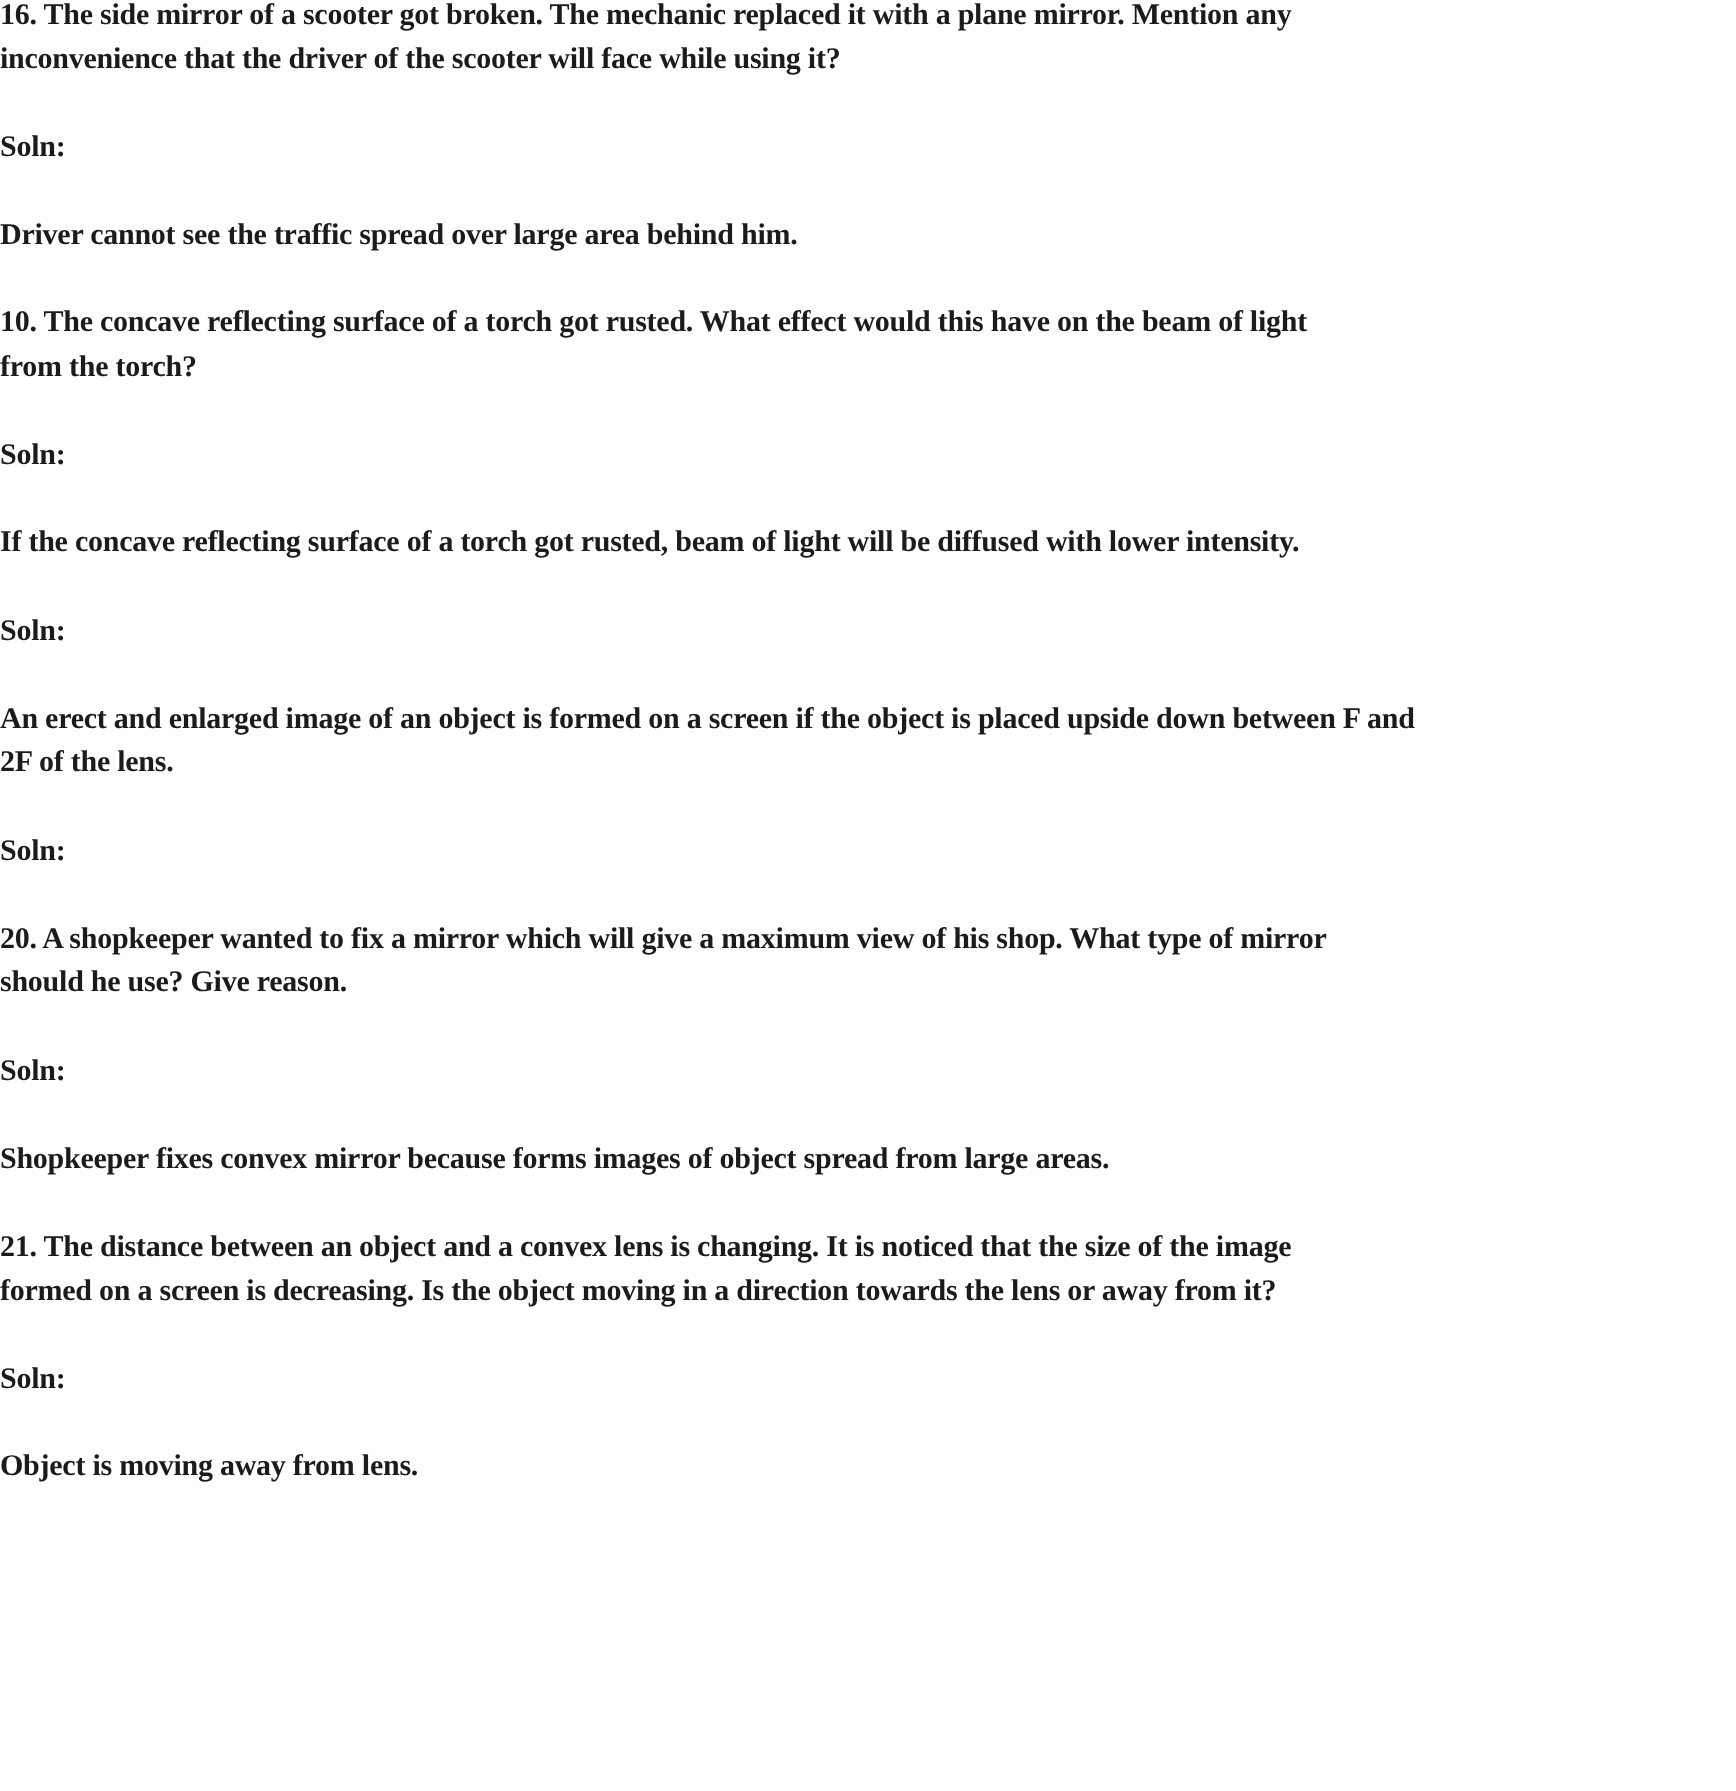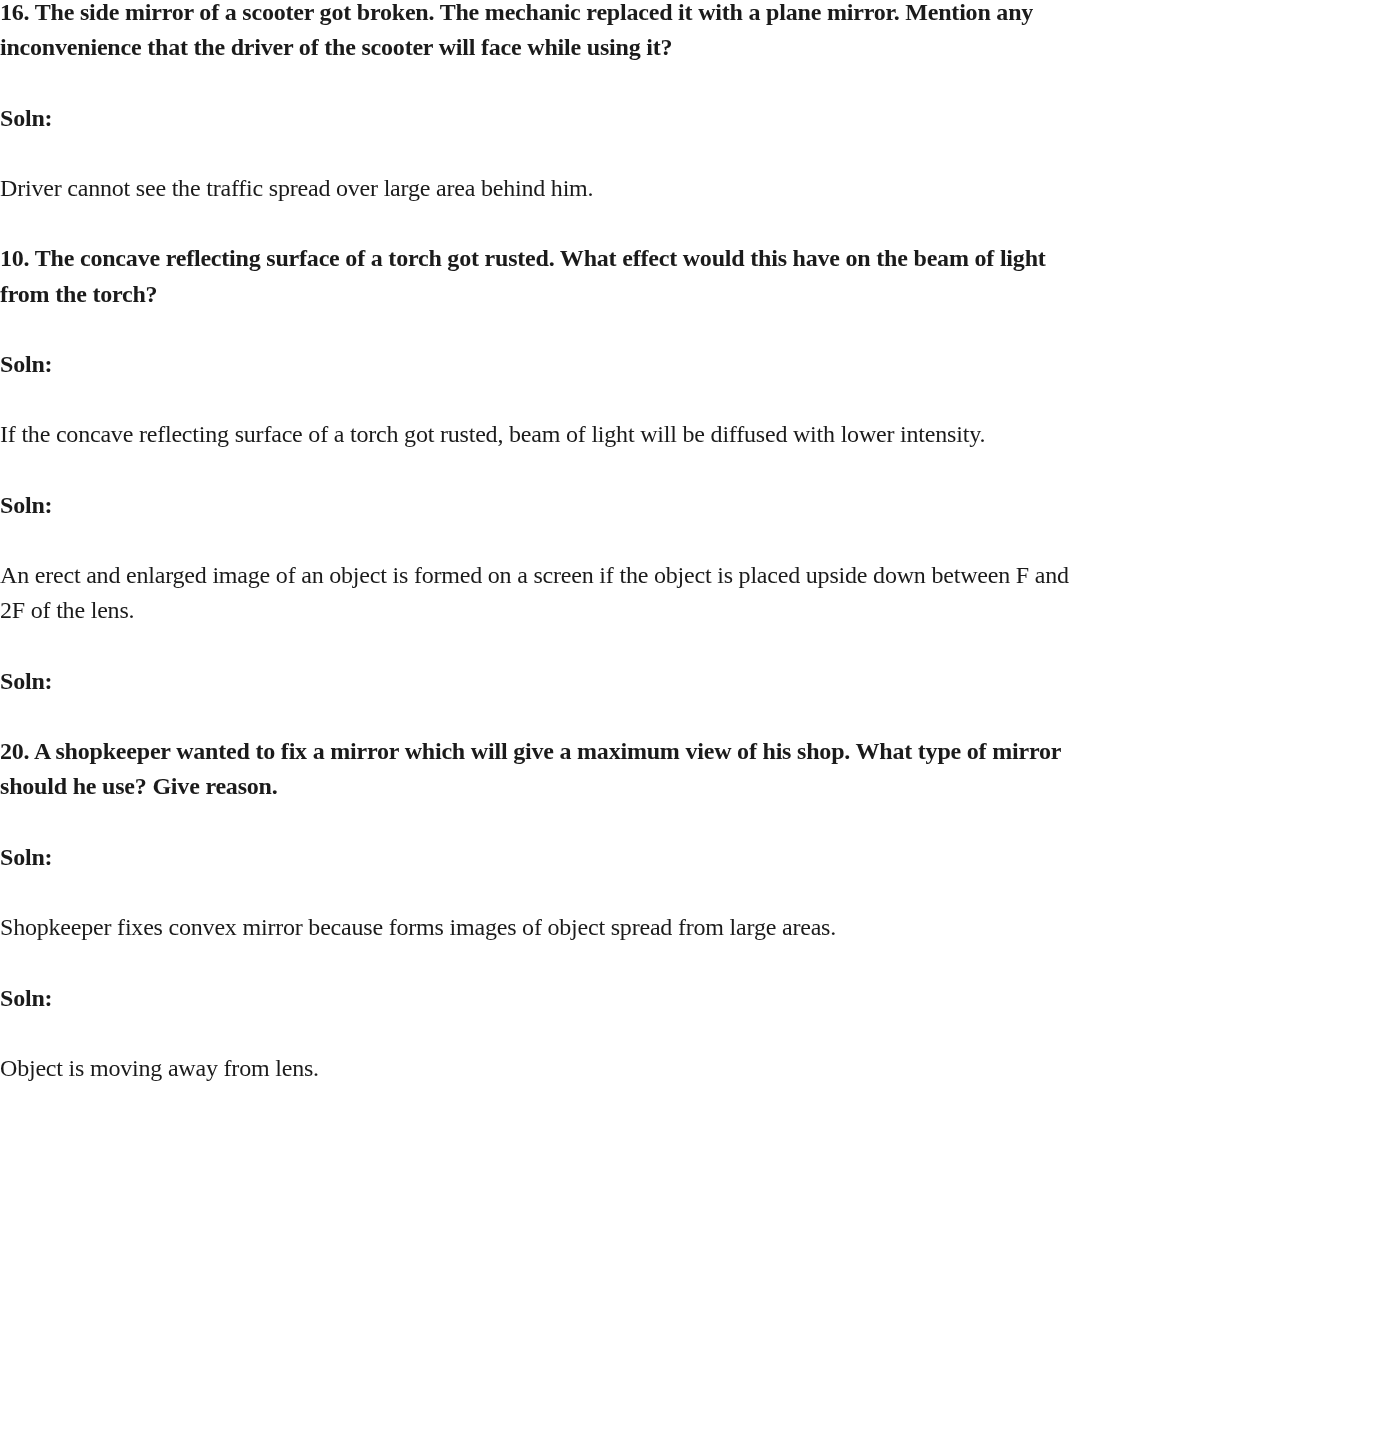"Driver cannot see the traffic" p.answer { font-weight: 400 -> 700 }
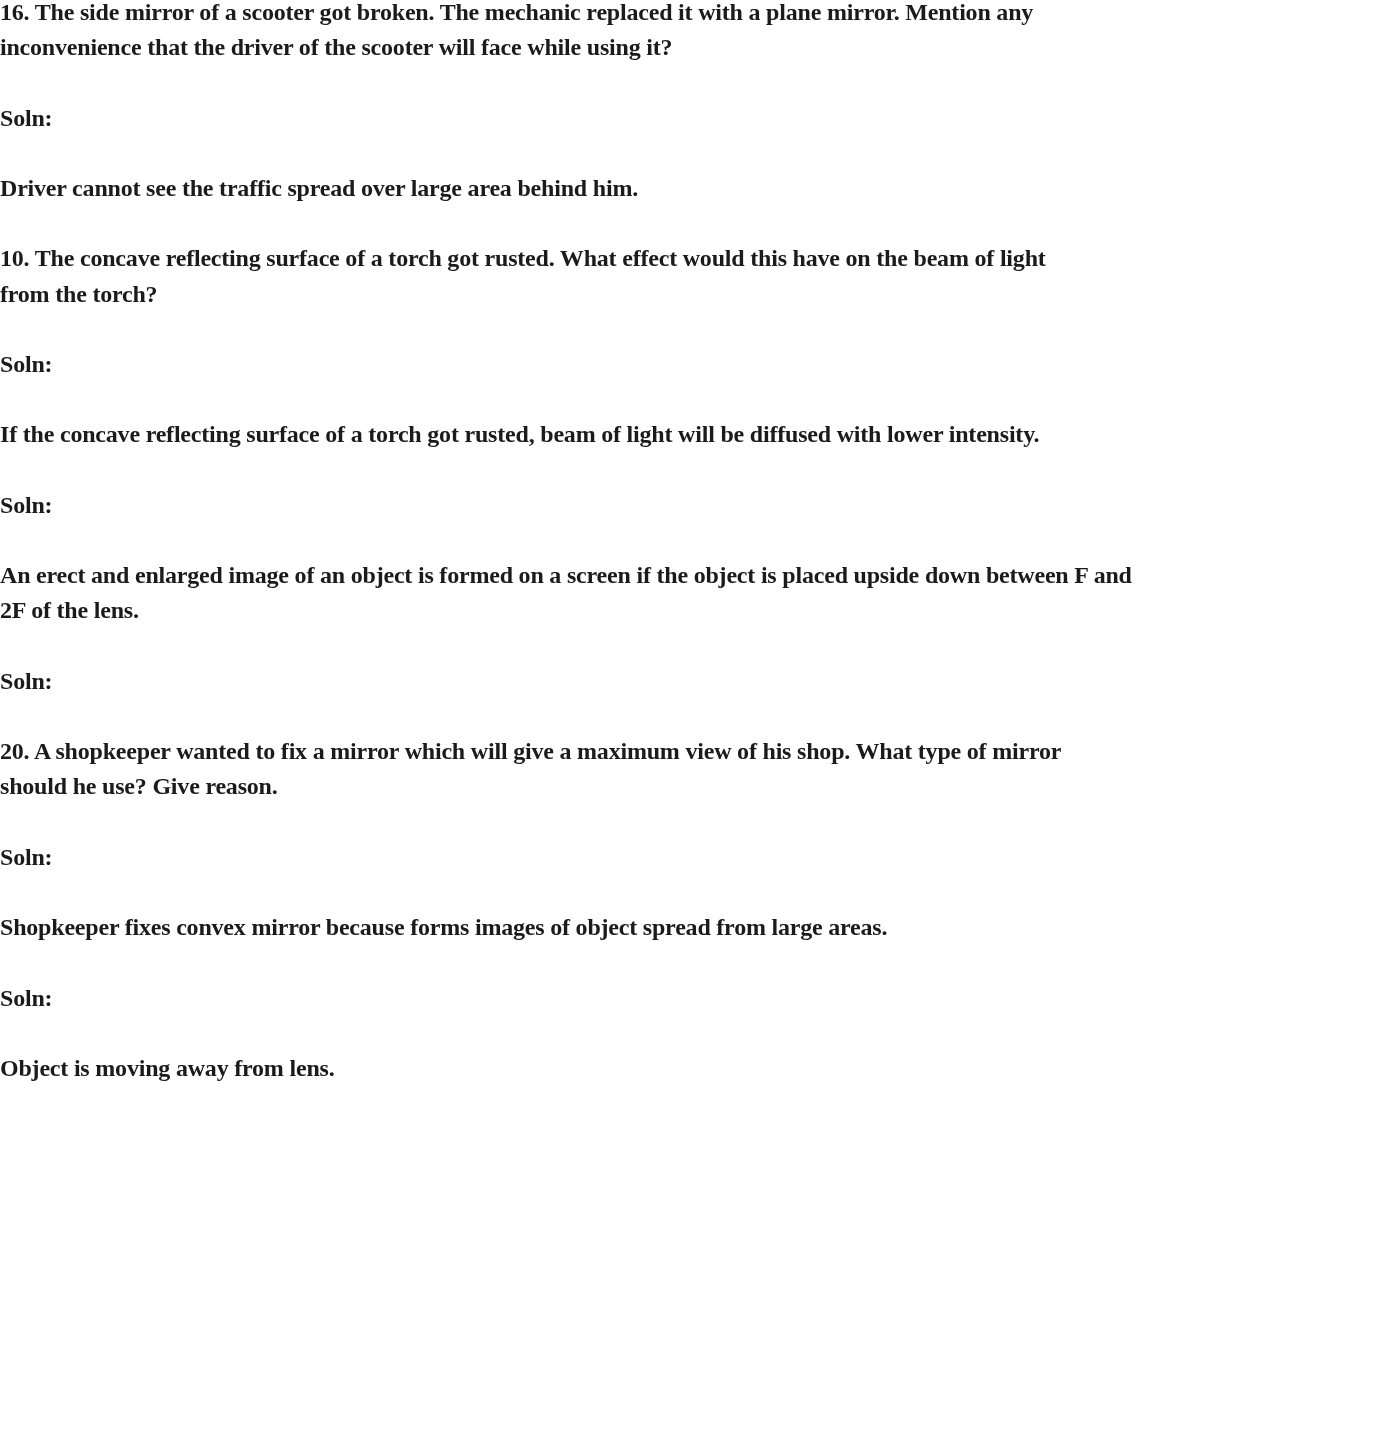"21. The distance between an" p.question { html: none -> <p>21. The distance between an object and a convex lens is changing. It is noticed that the size of the image formed on a screen is decreasing. Is the object moving in a direction towards the lens or away from it?</p> }
